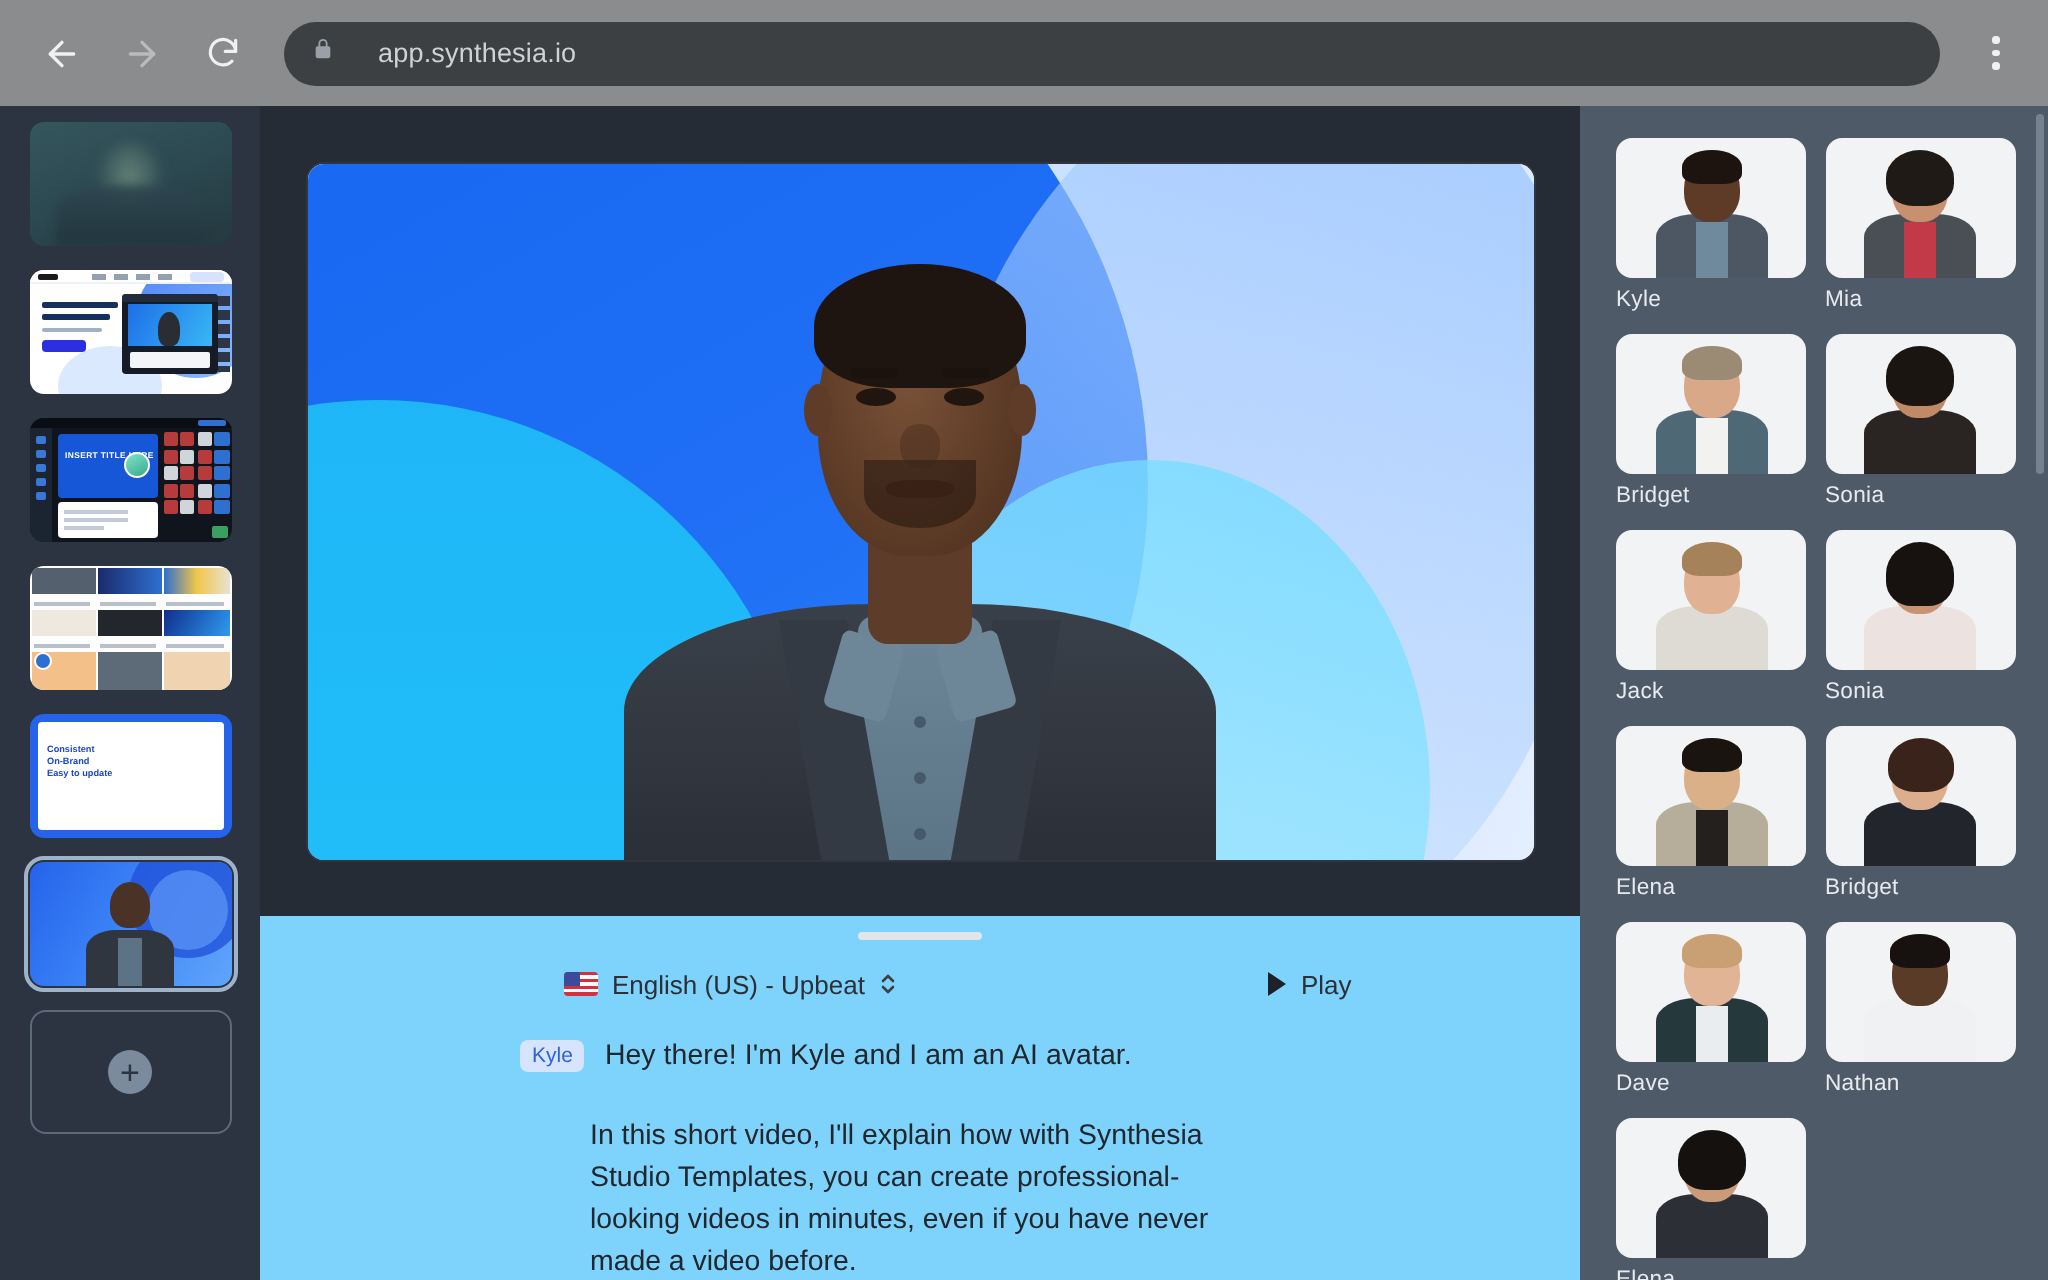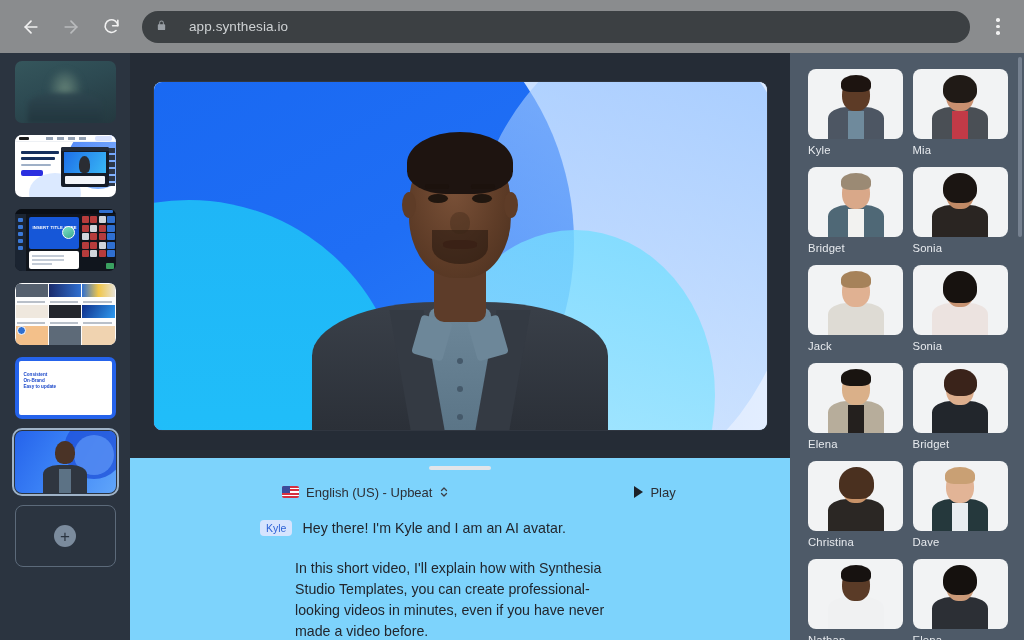"Christina" div.avatar-card { html: <div> <div> <span></span> <span></span> <span></span> <span></span> </div> <div>Christina</div> </div> -> none }
